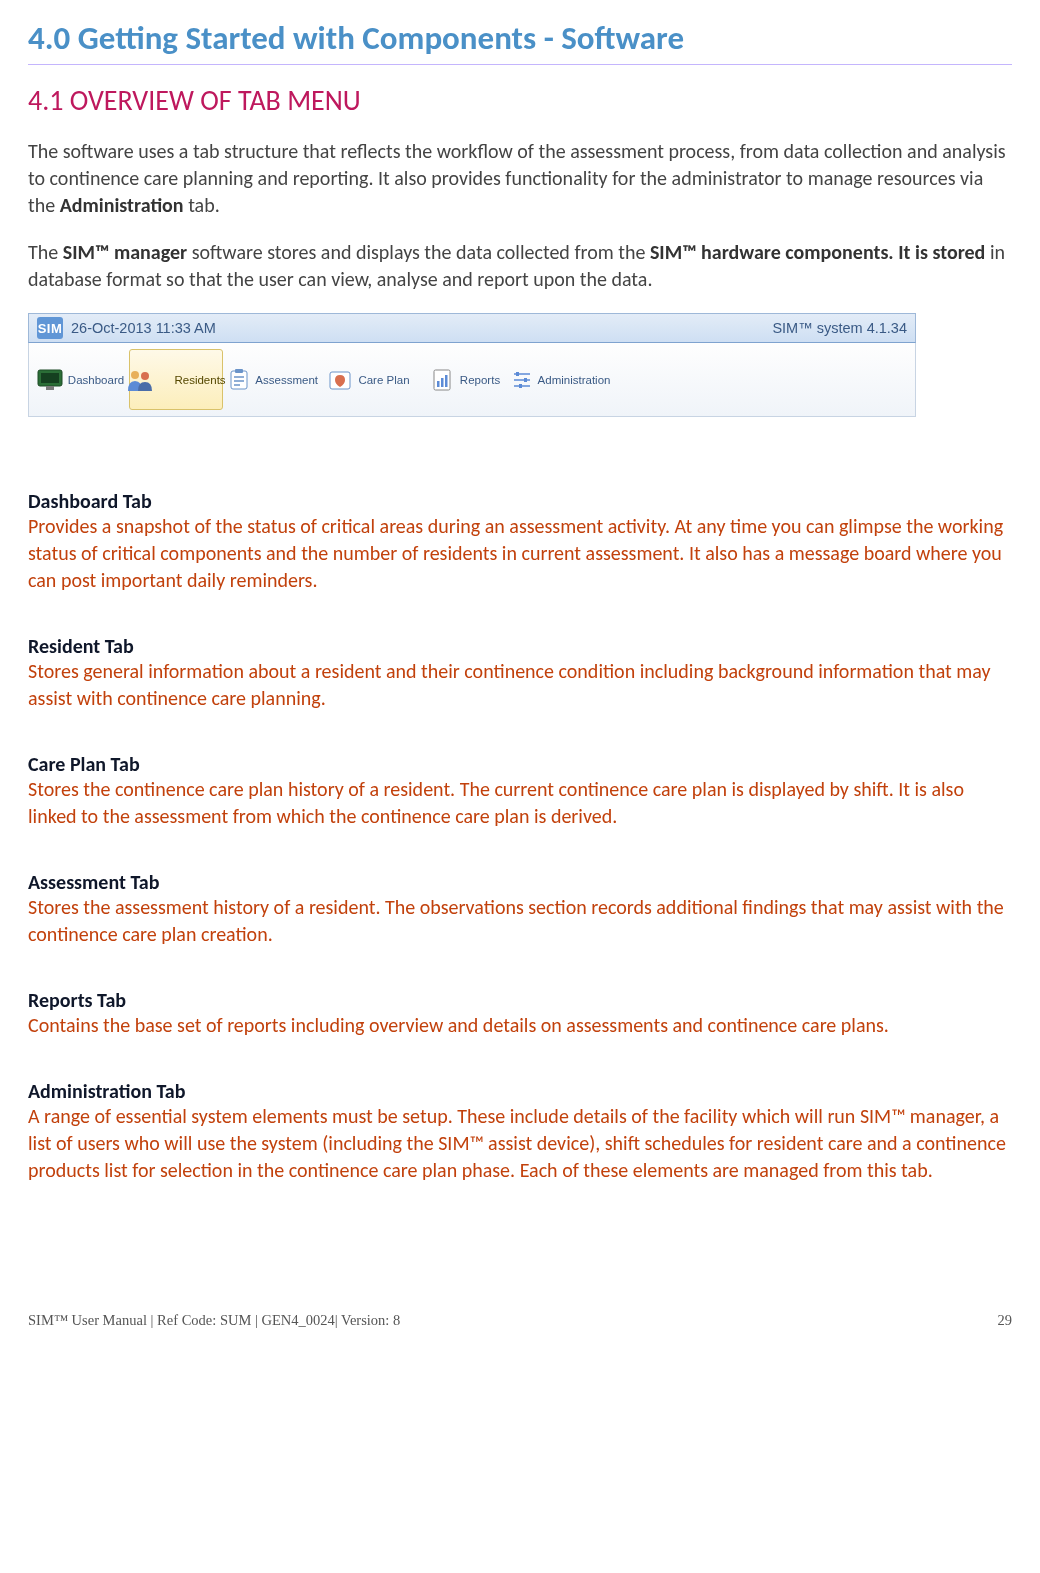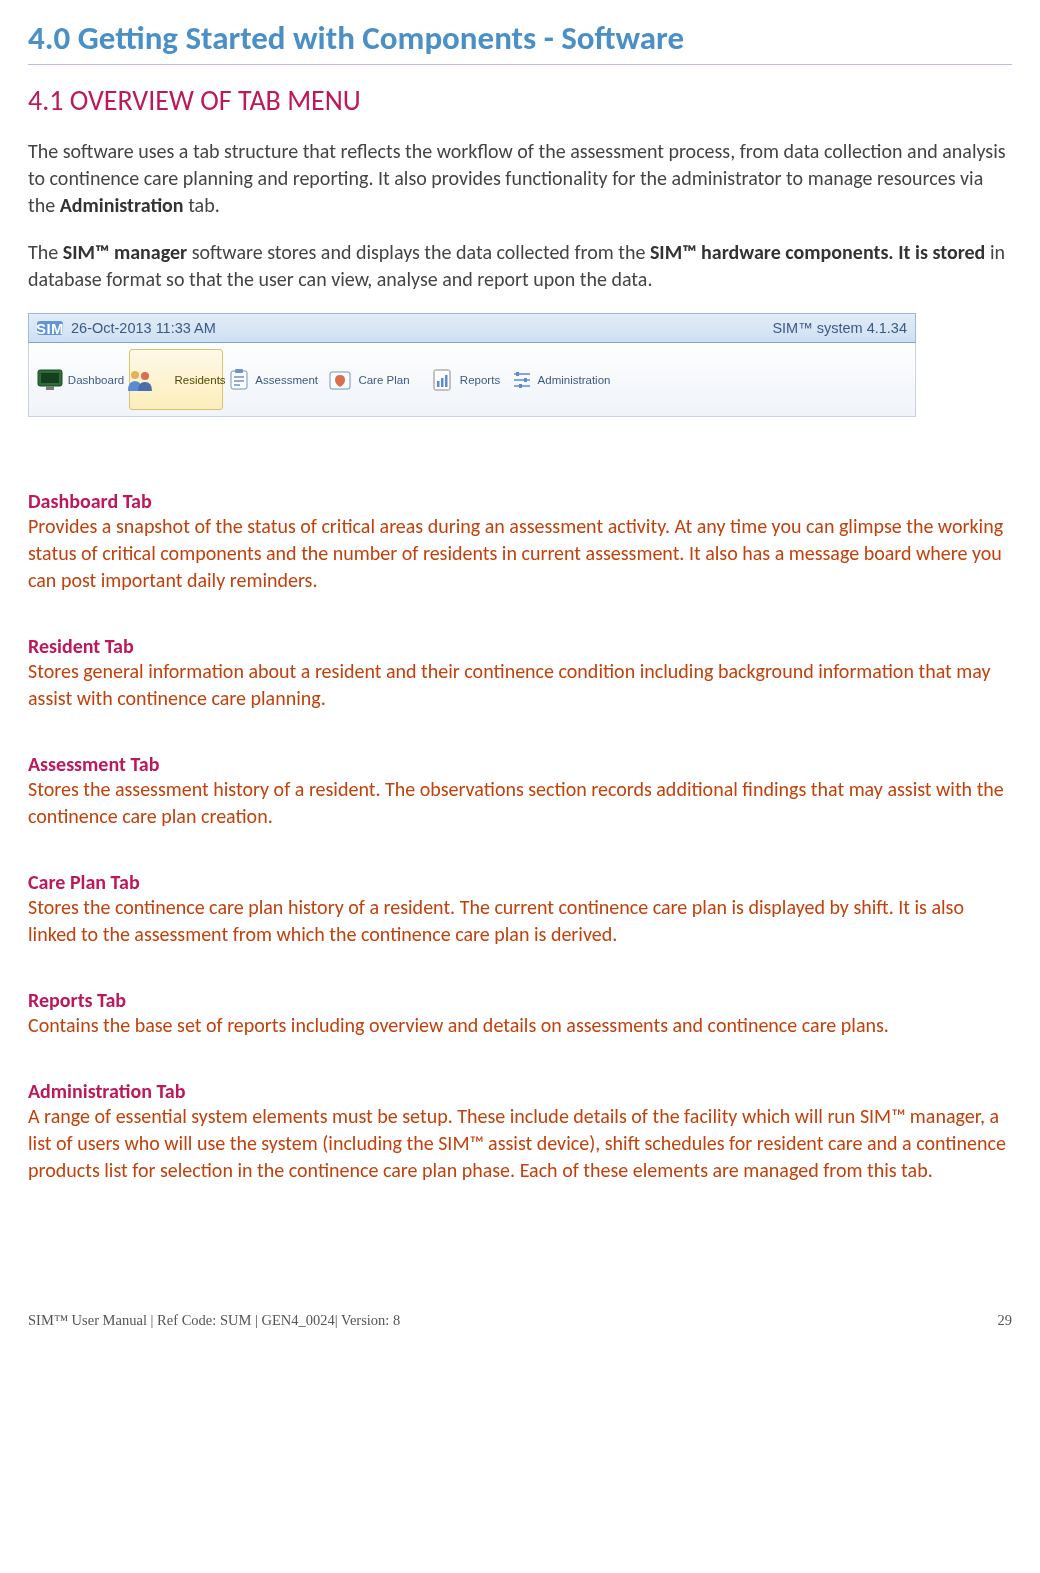"SIM" .sim-chip { font-size: 15px -> 13px; height: 14px -> 22px }
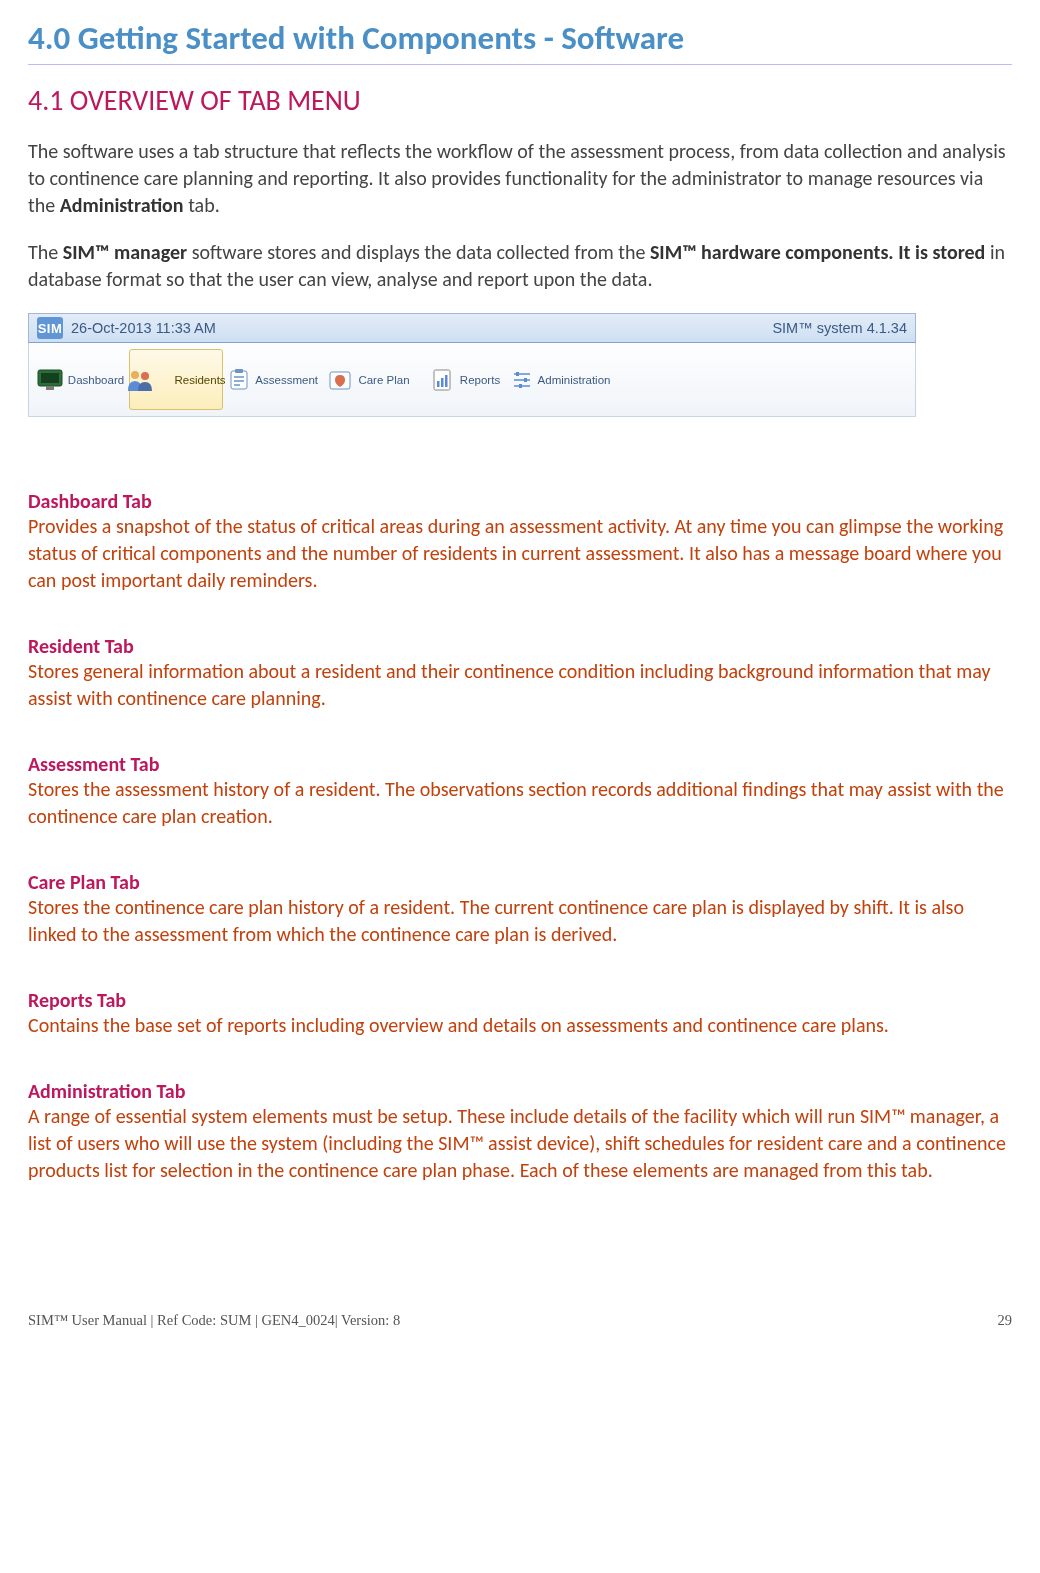"Dashboard Tab" .section .label { color: #be185d -> #0f172a }
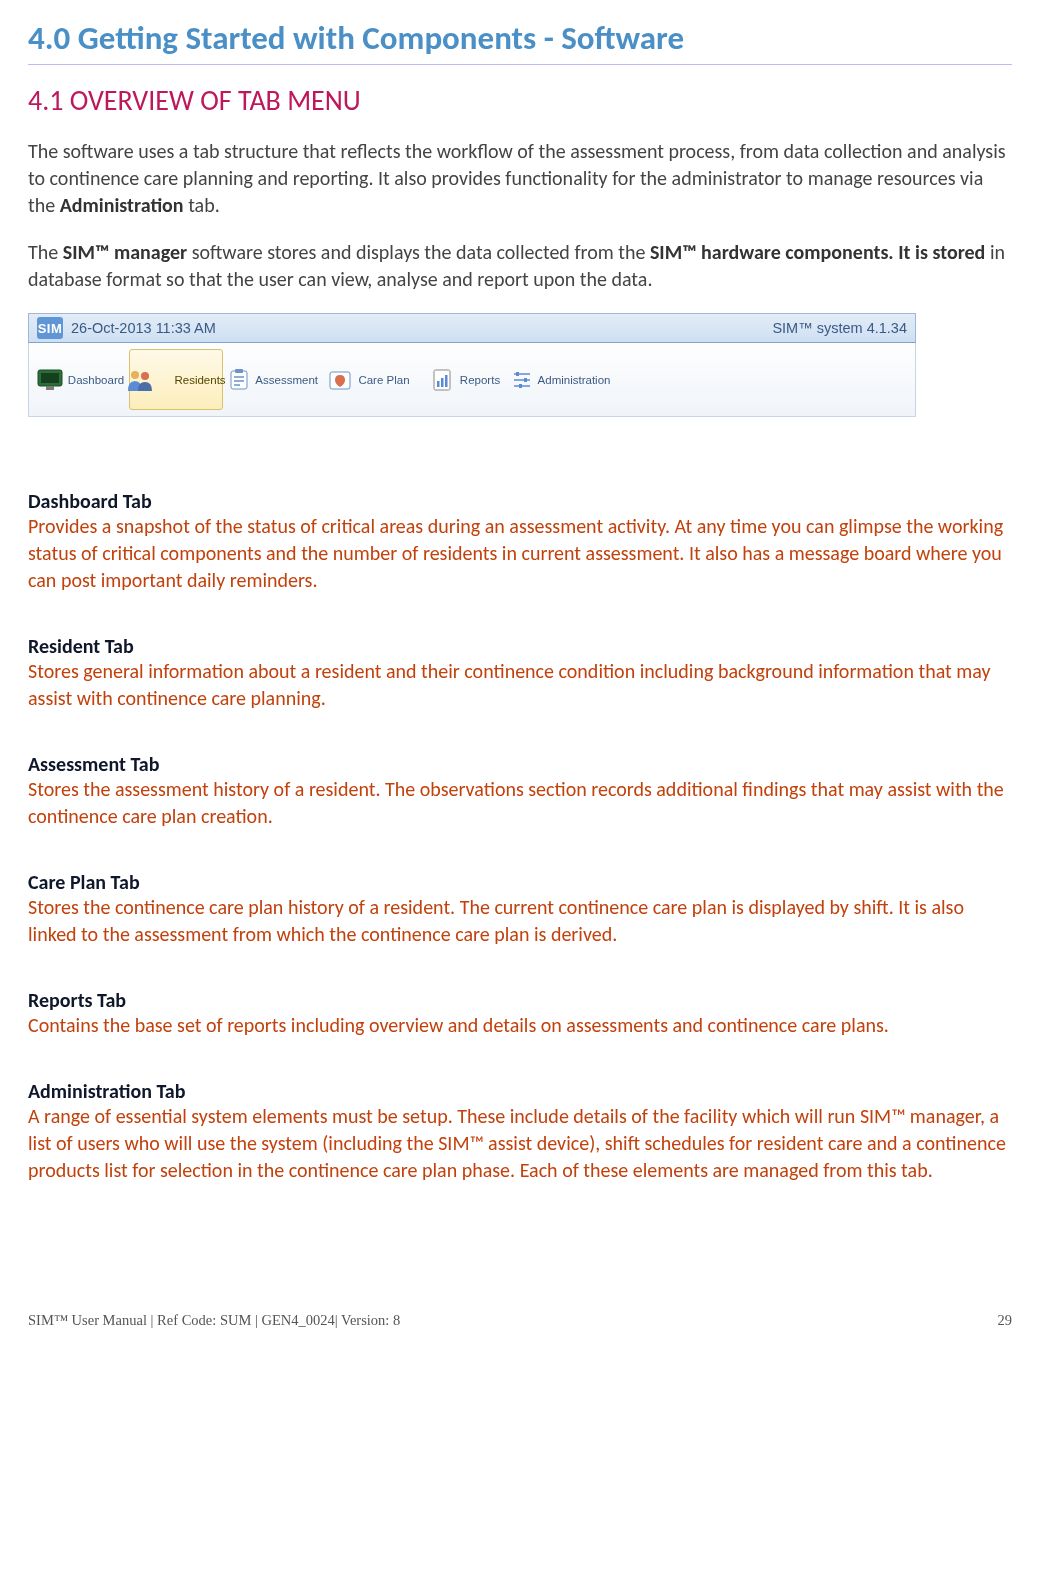"Assessment Tab" div.section { order: before "Care Plan Tab" -> after "Care Plan Tab" }
